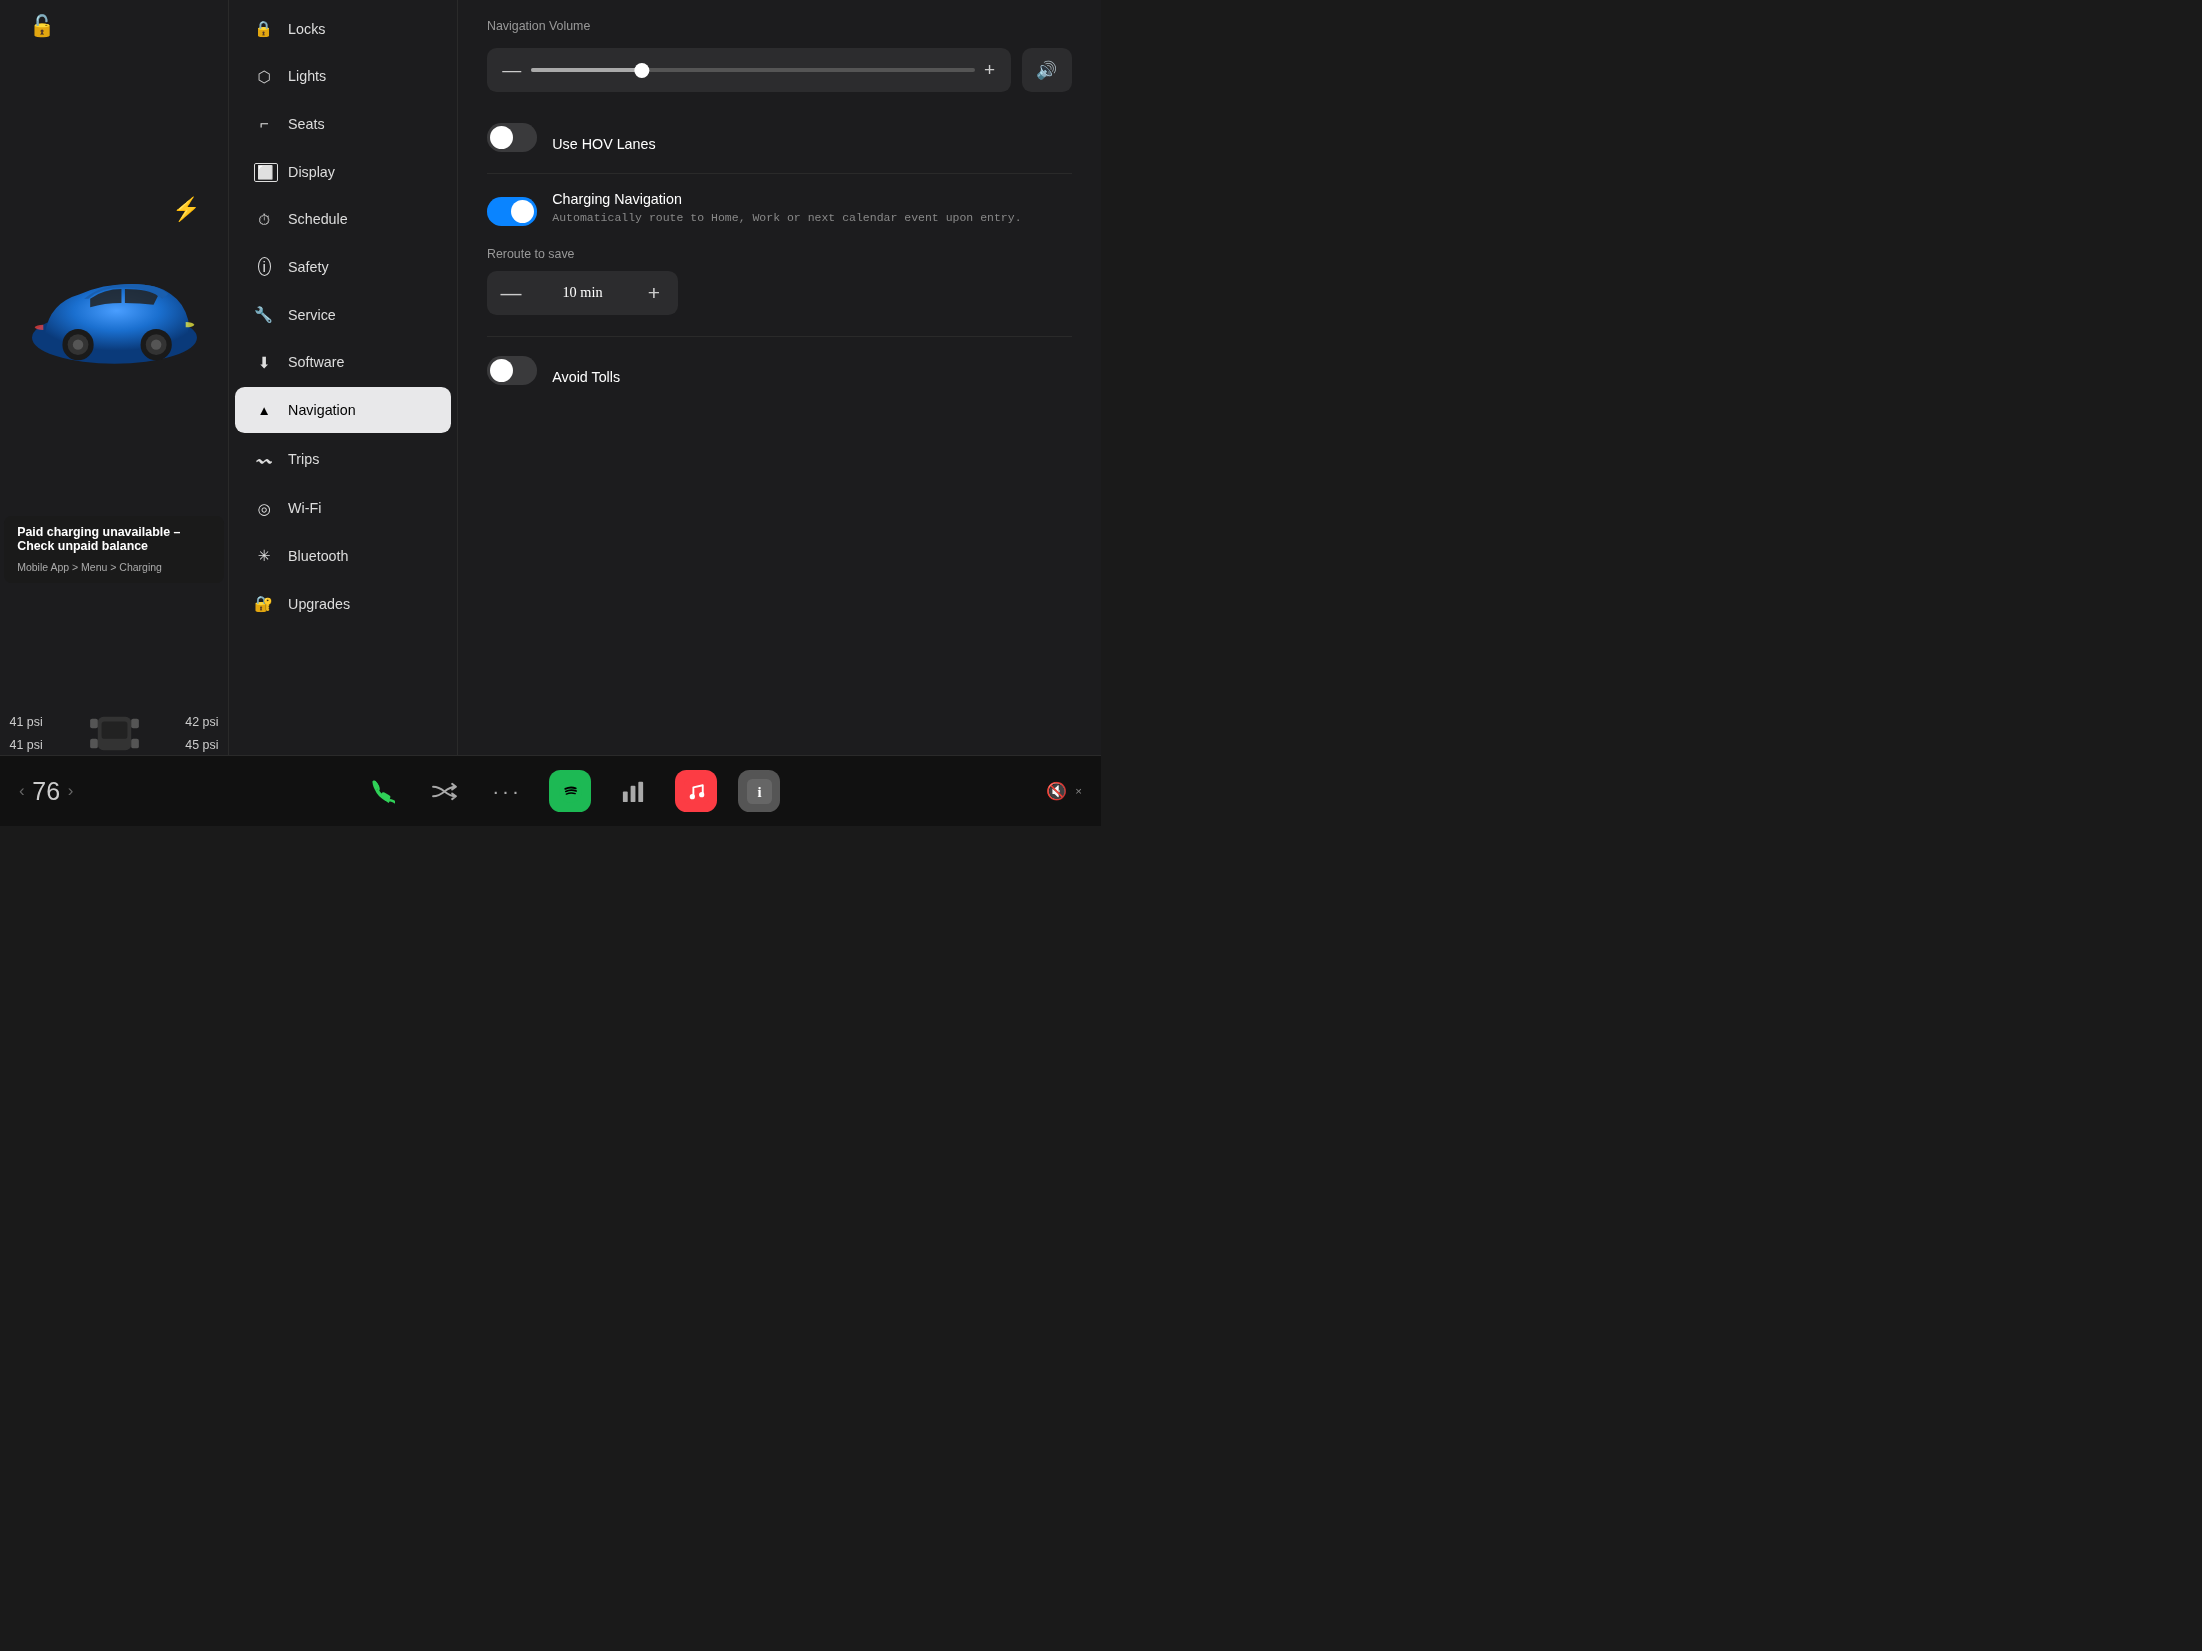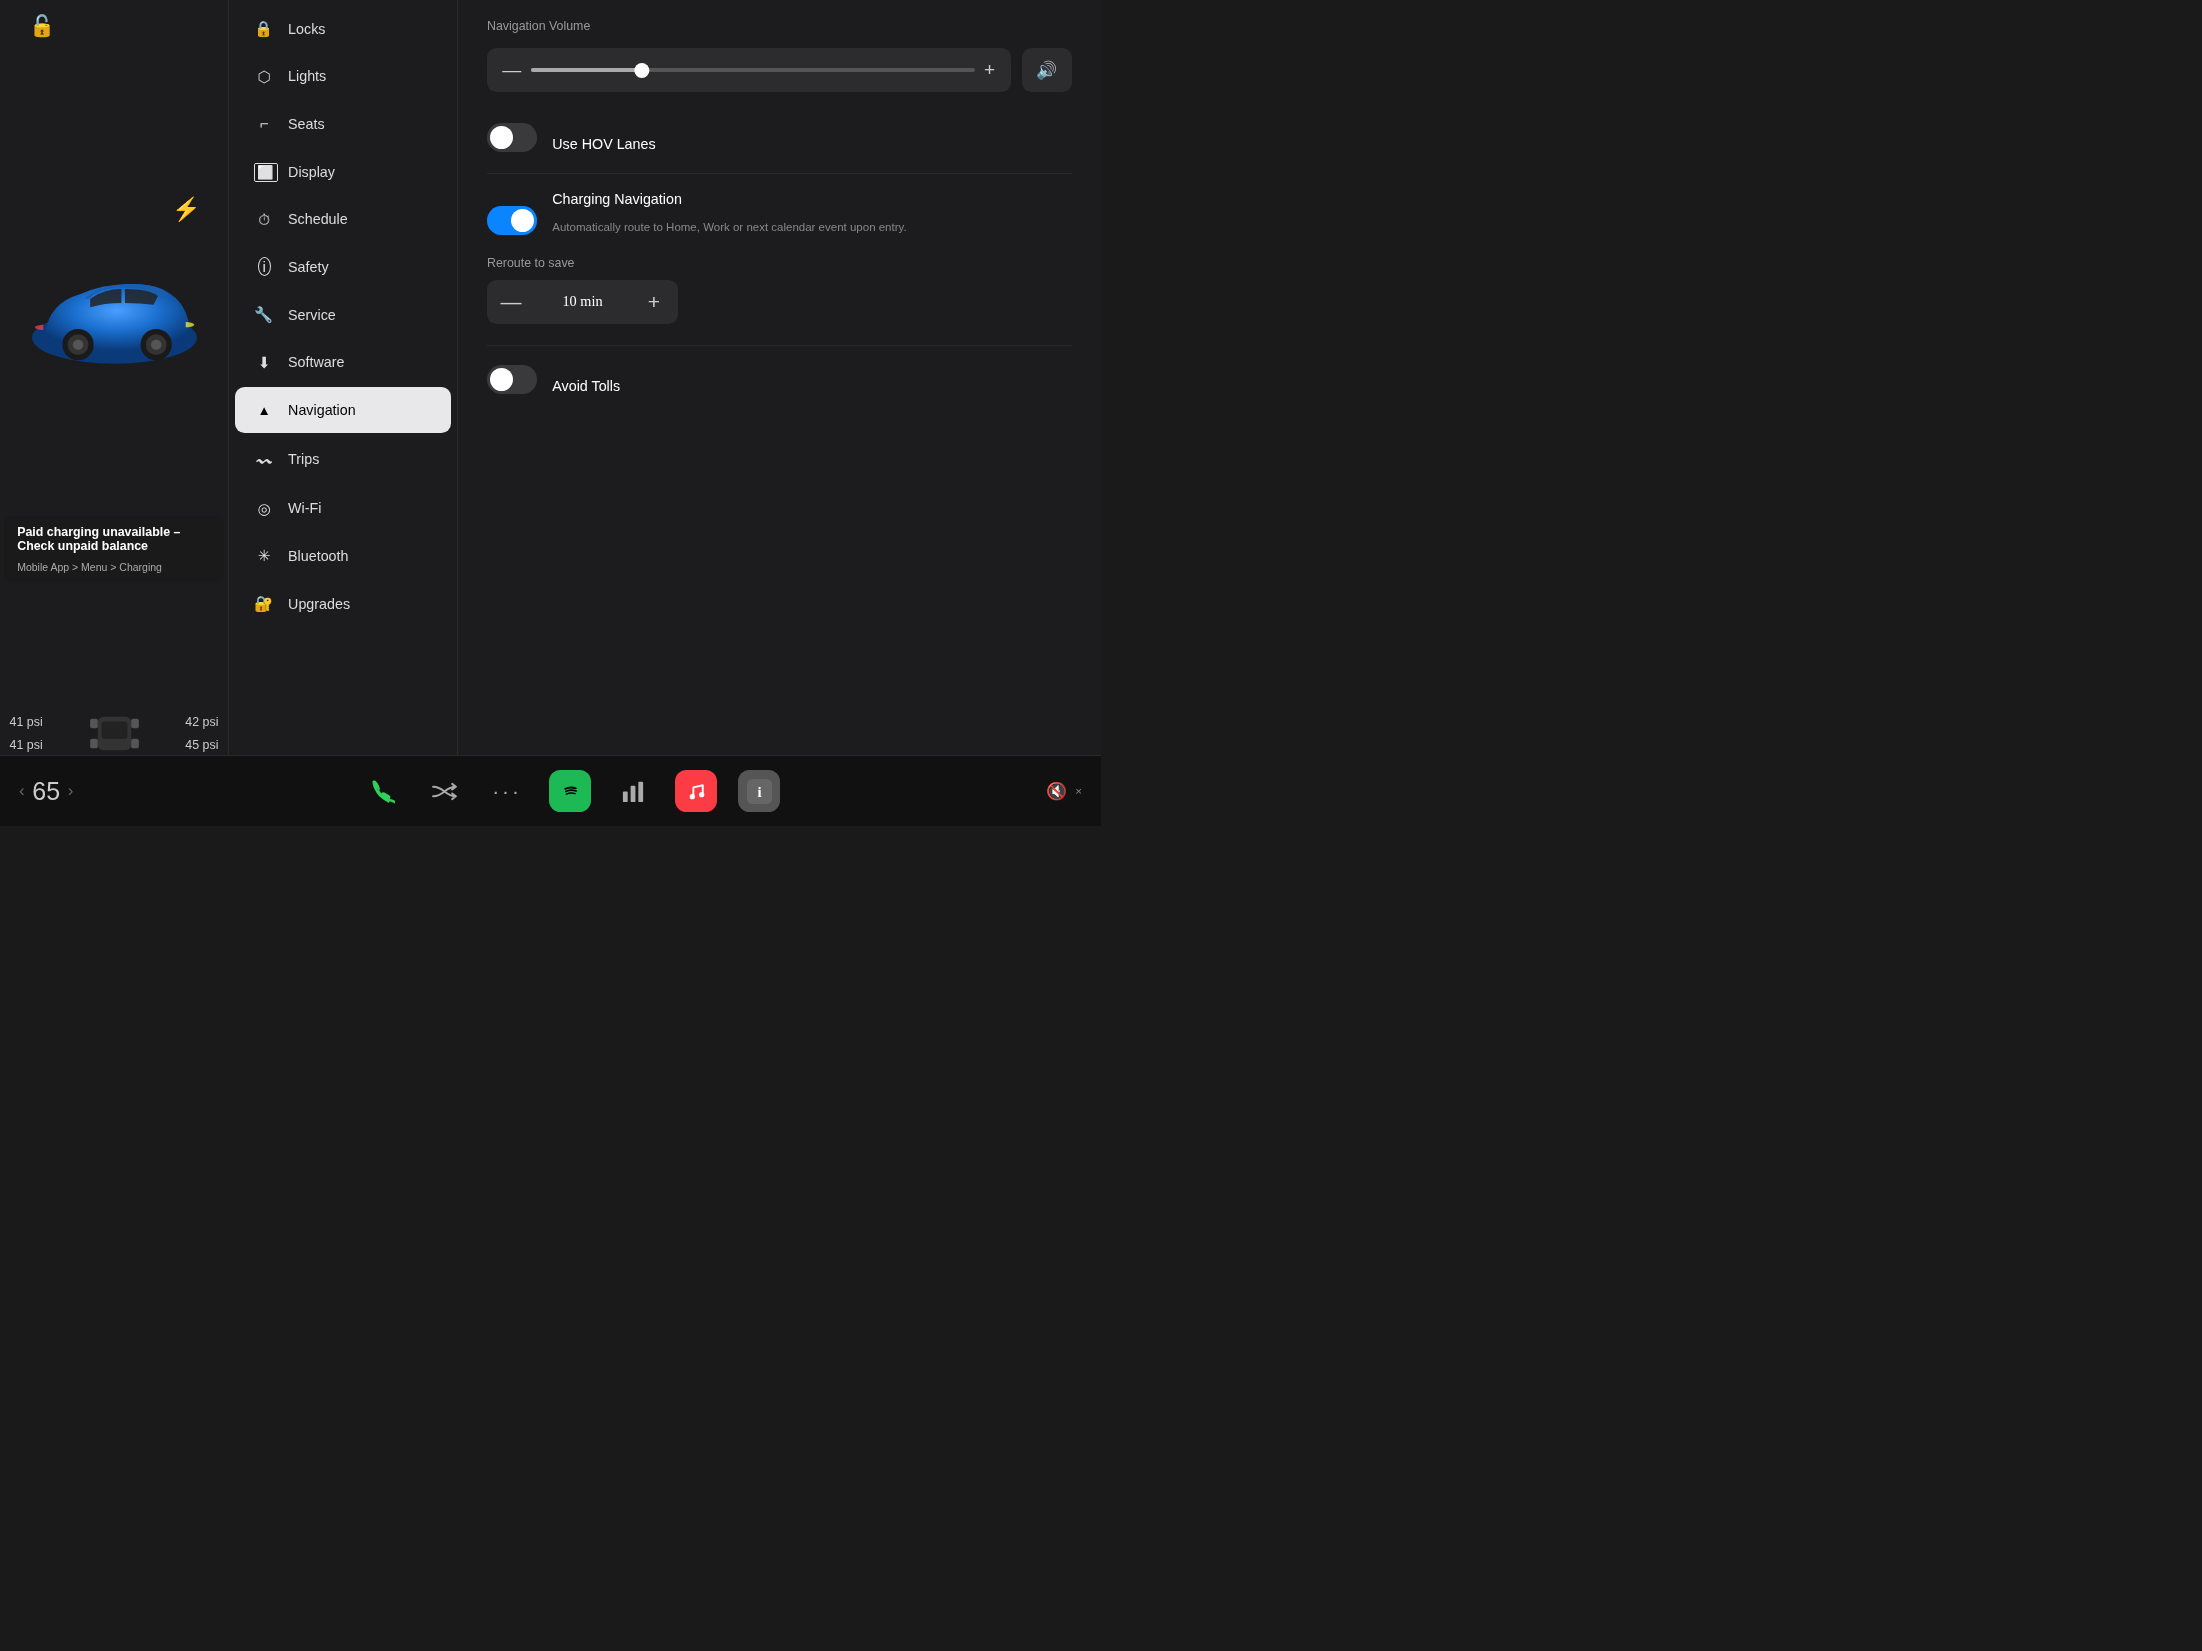"Automatically route to Home, Work" .toggle-sublabel { font-family: none -> Liberation Mono, monospace; margin-top: 12px -> 3px }
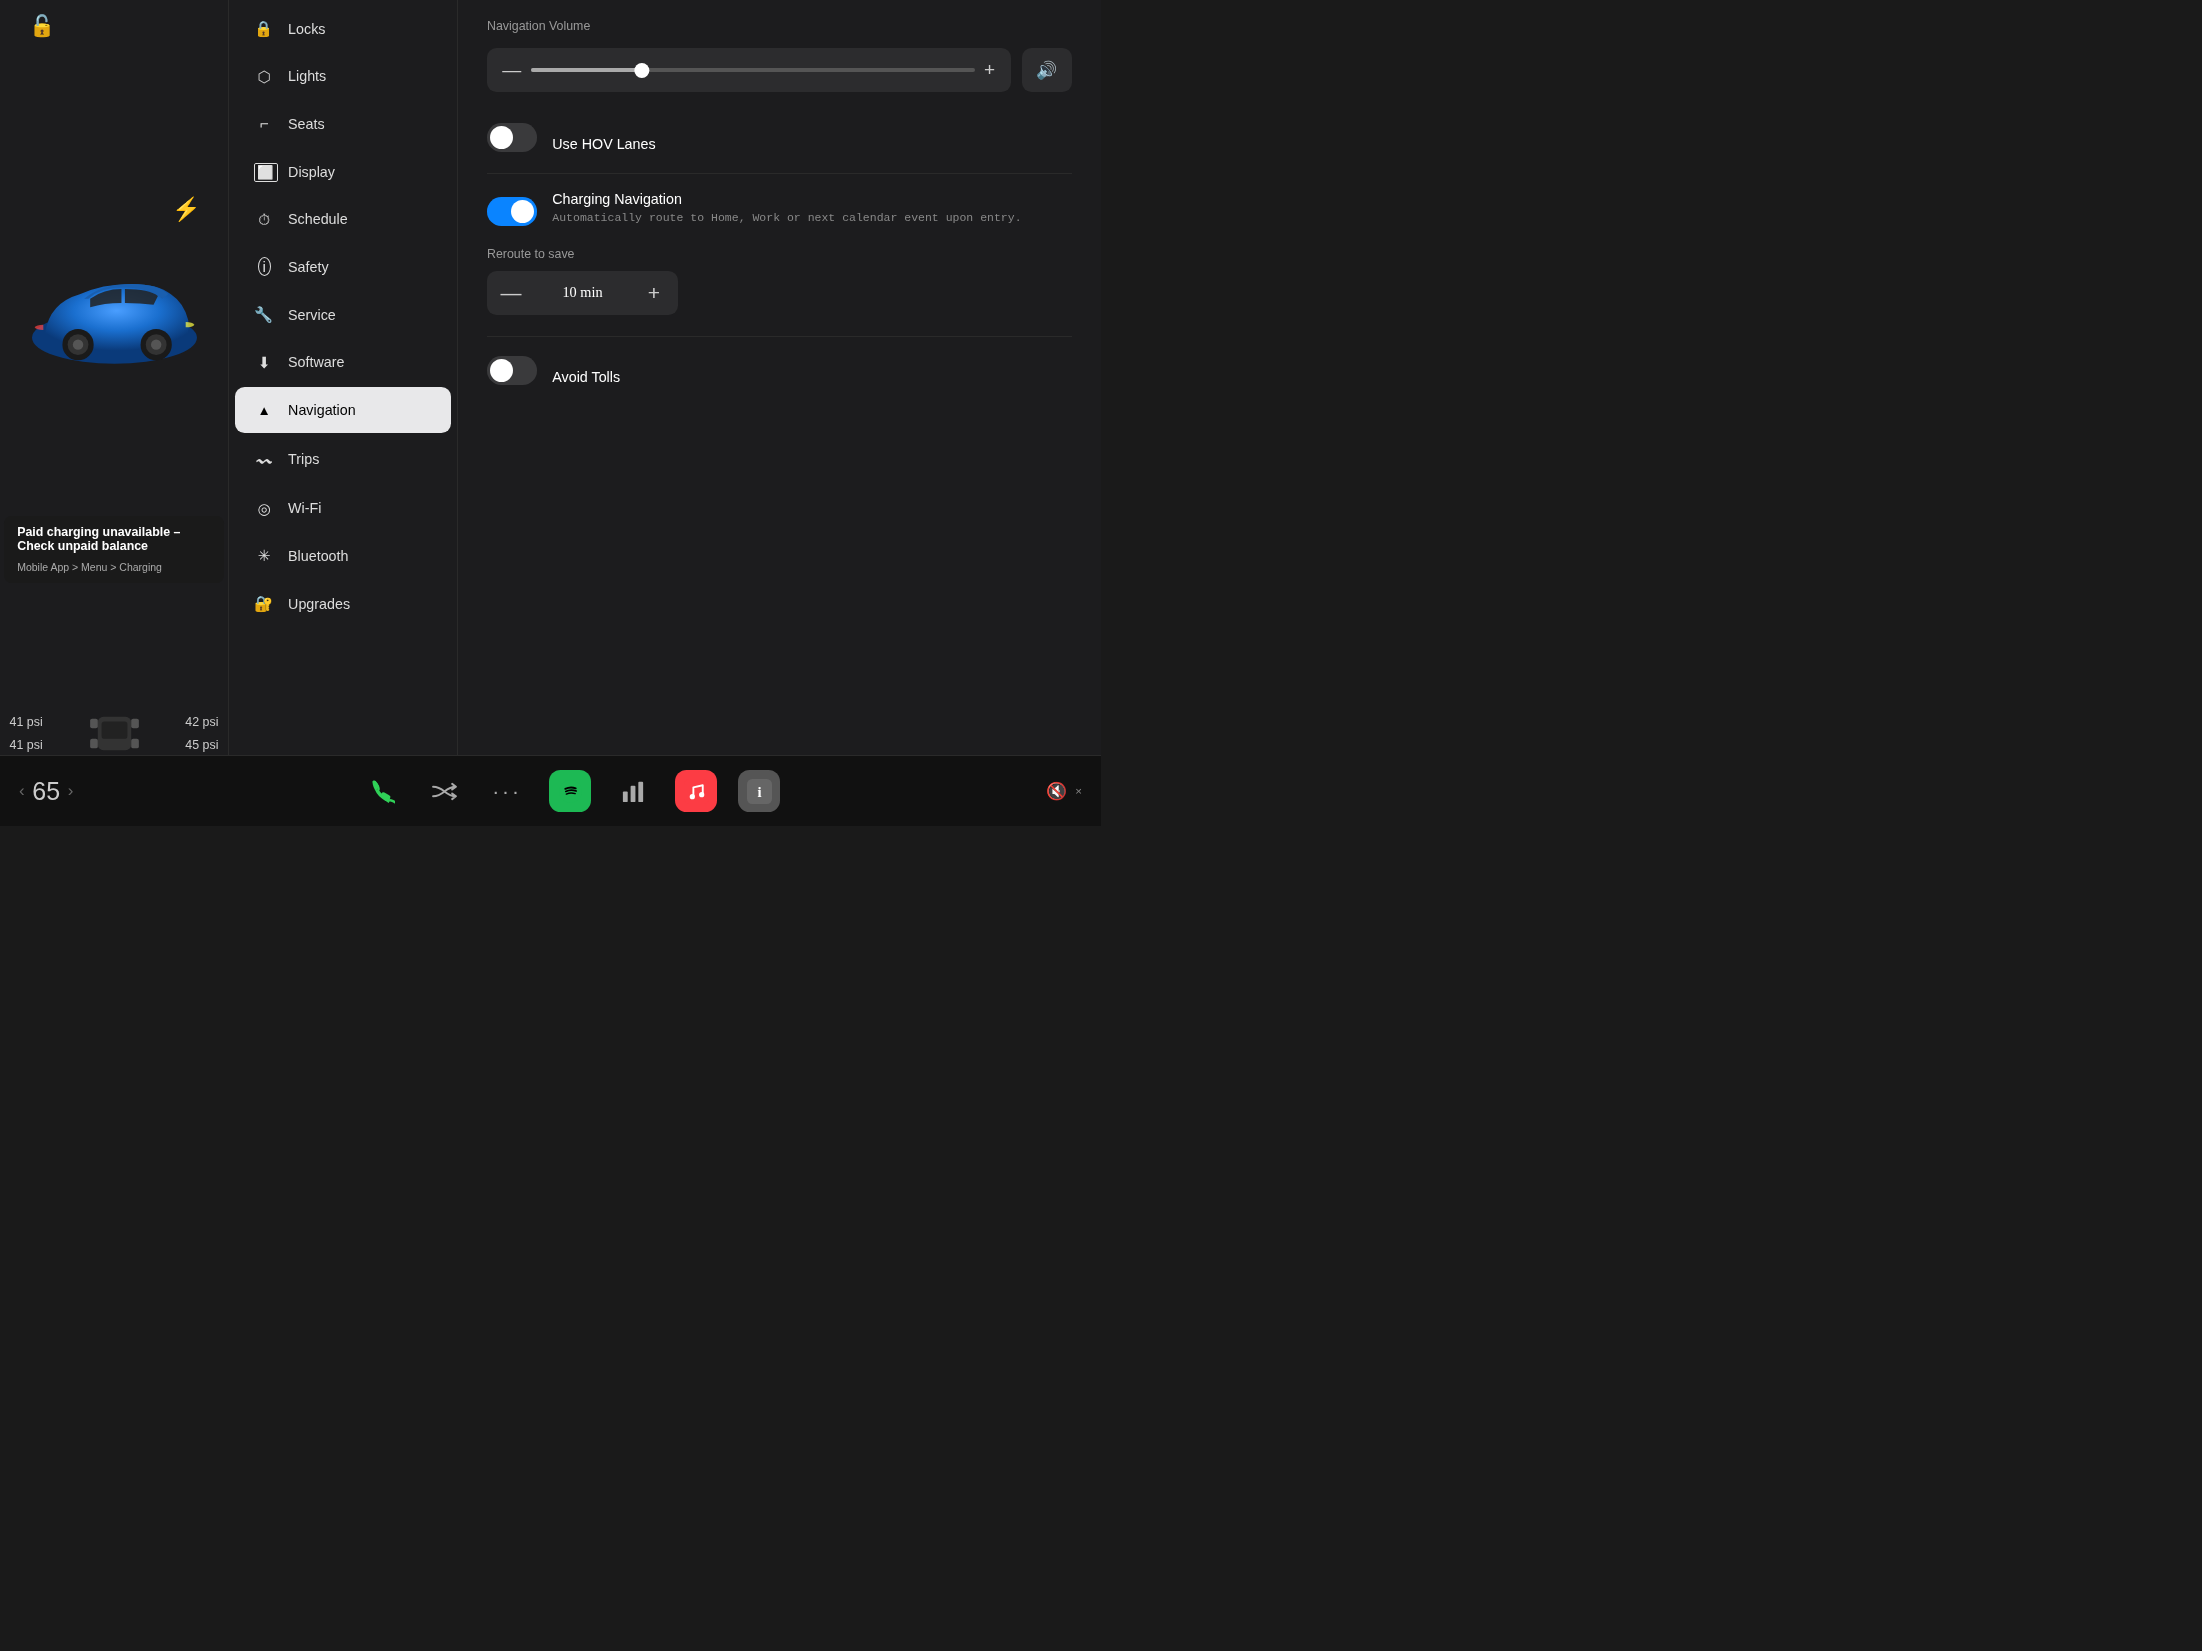"65" span.taskbar-number { text: 65 -> 76 }
